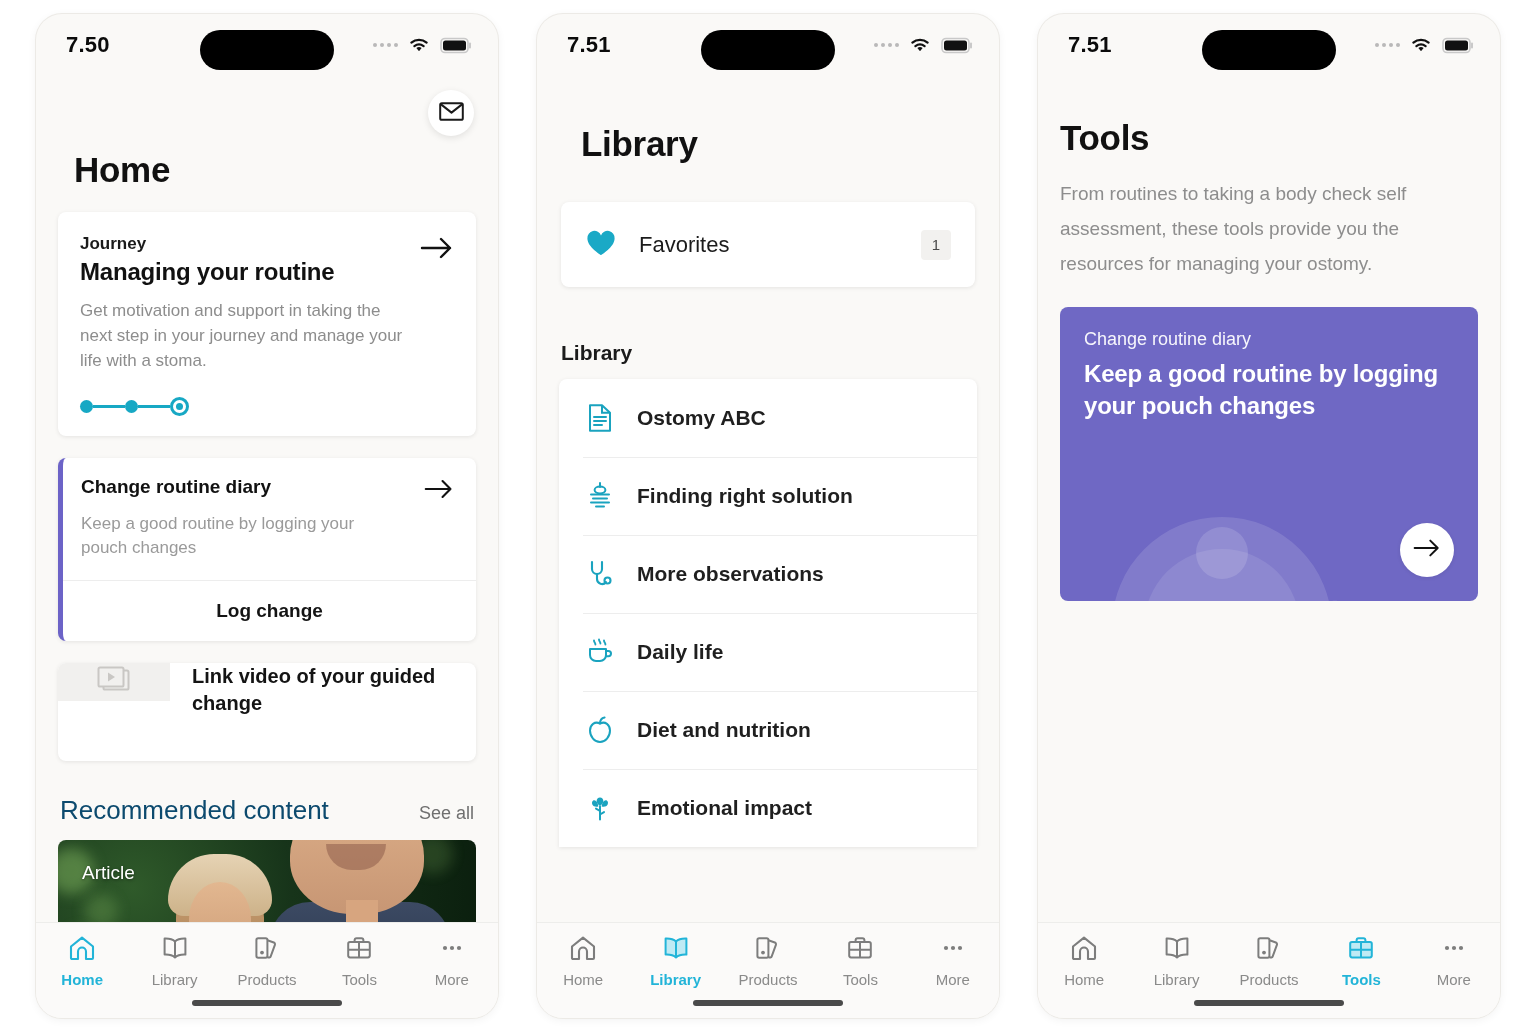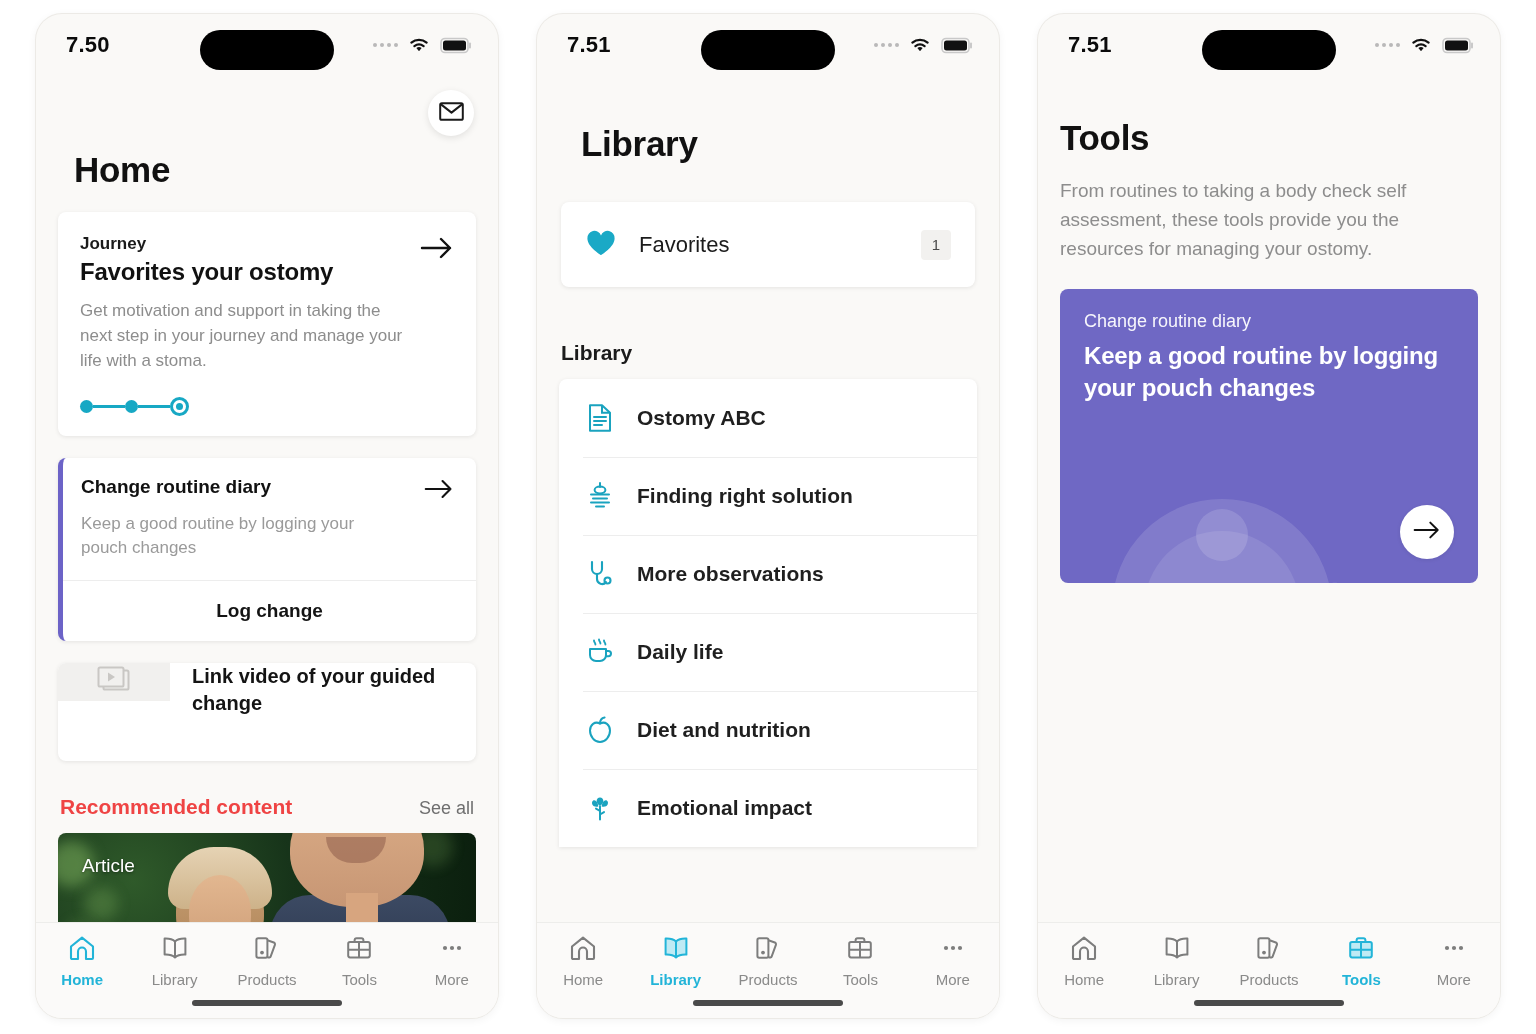"From routines to taking a" .tools-desc { line-height: 29px -> 35px }
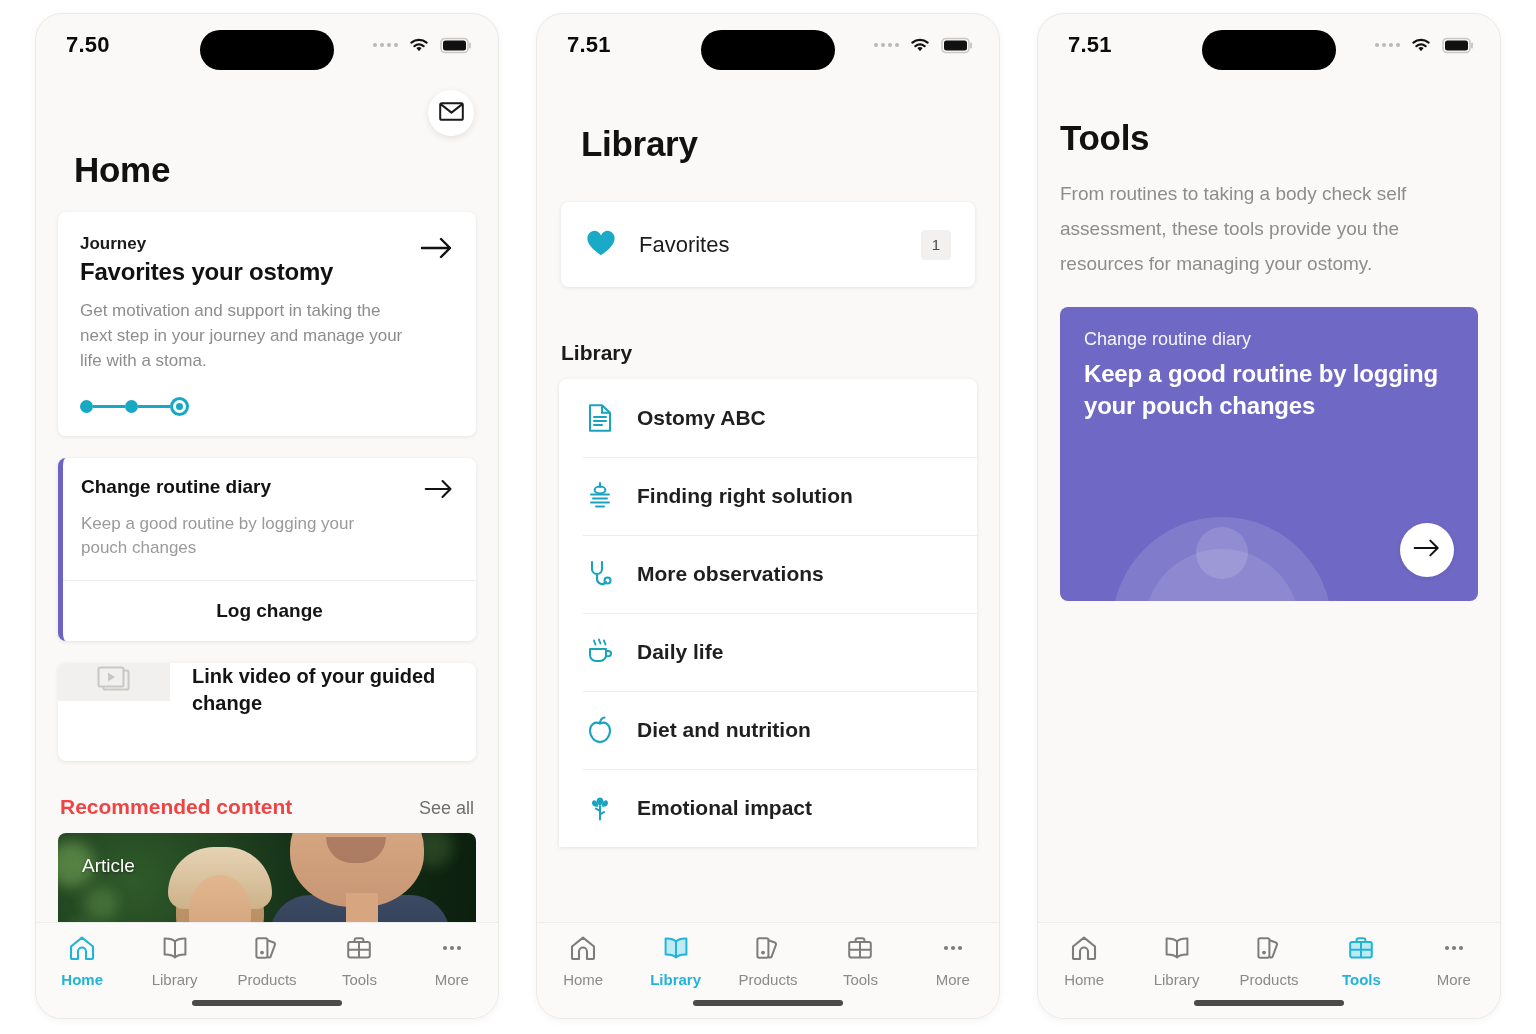"Favorites your ostomy" div.card-h2 { text: Favorites your ostomy -> Managing your routine }
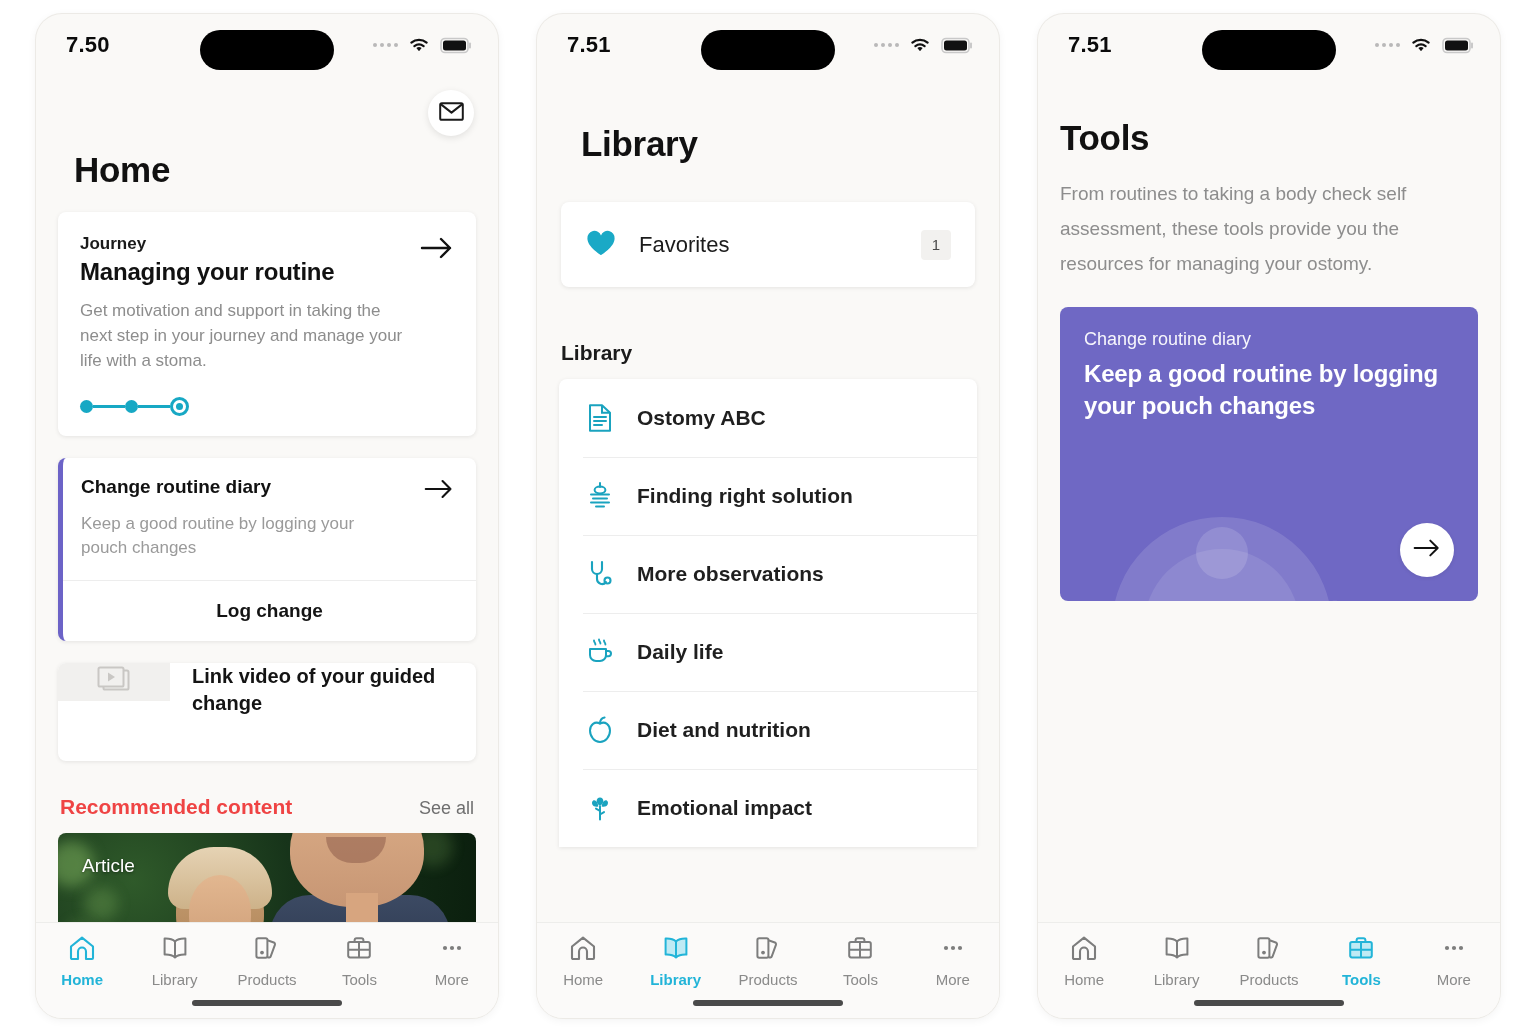"Recommended content" .sec-title { color: #ef4444 -> #0c4a6e; font-size: 21px -> 26px; font-weight: 700 -> 400 }
